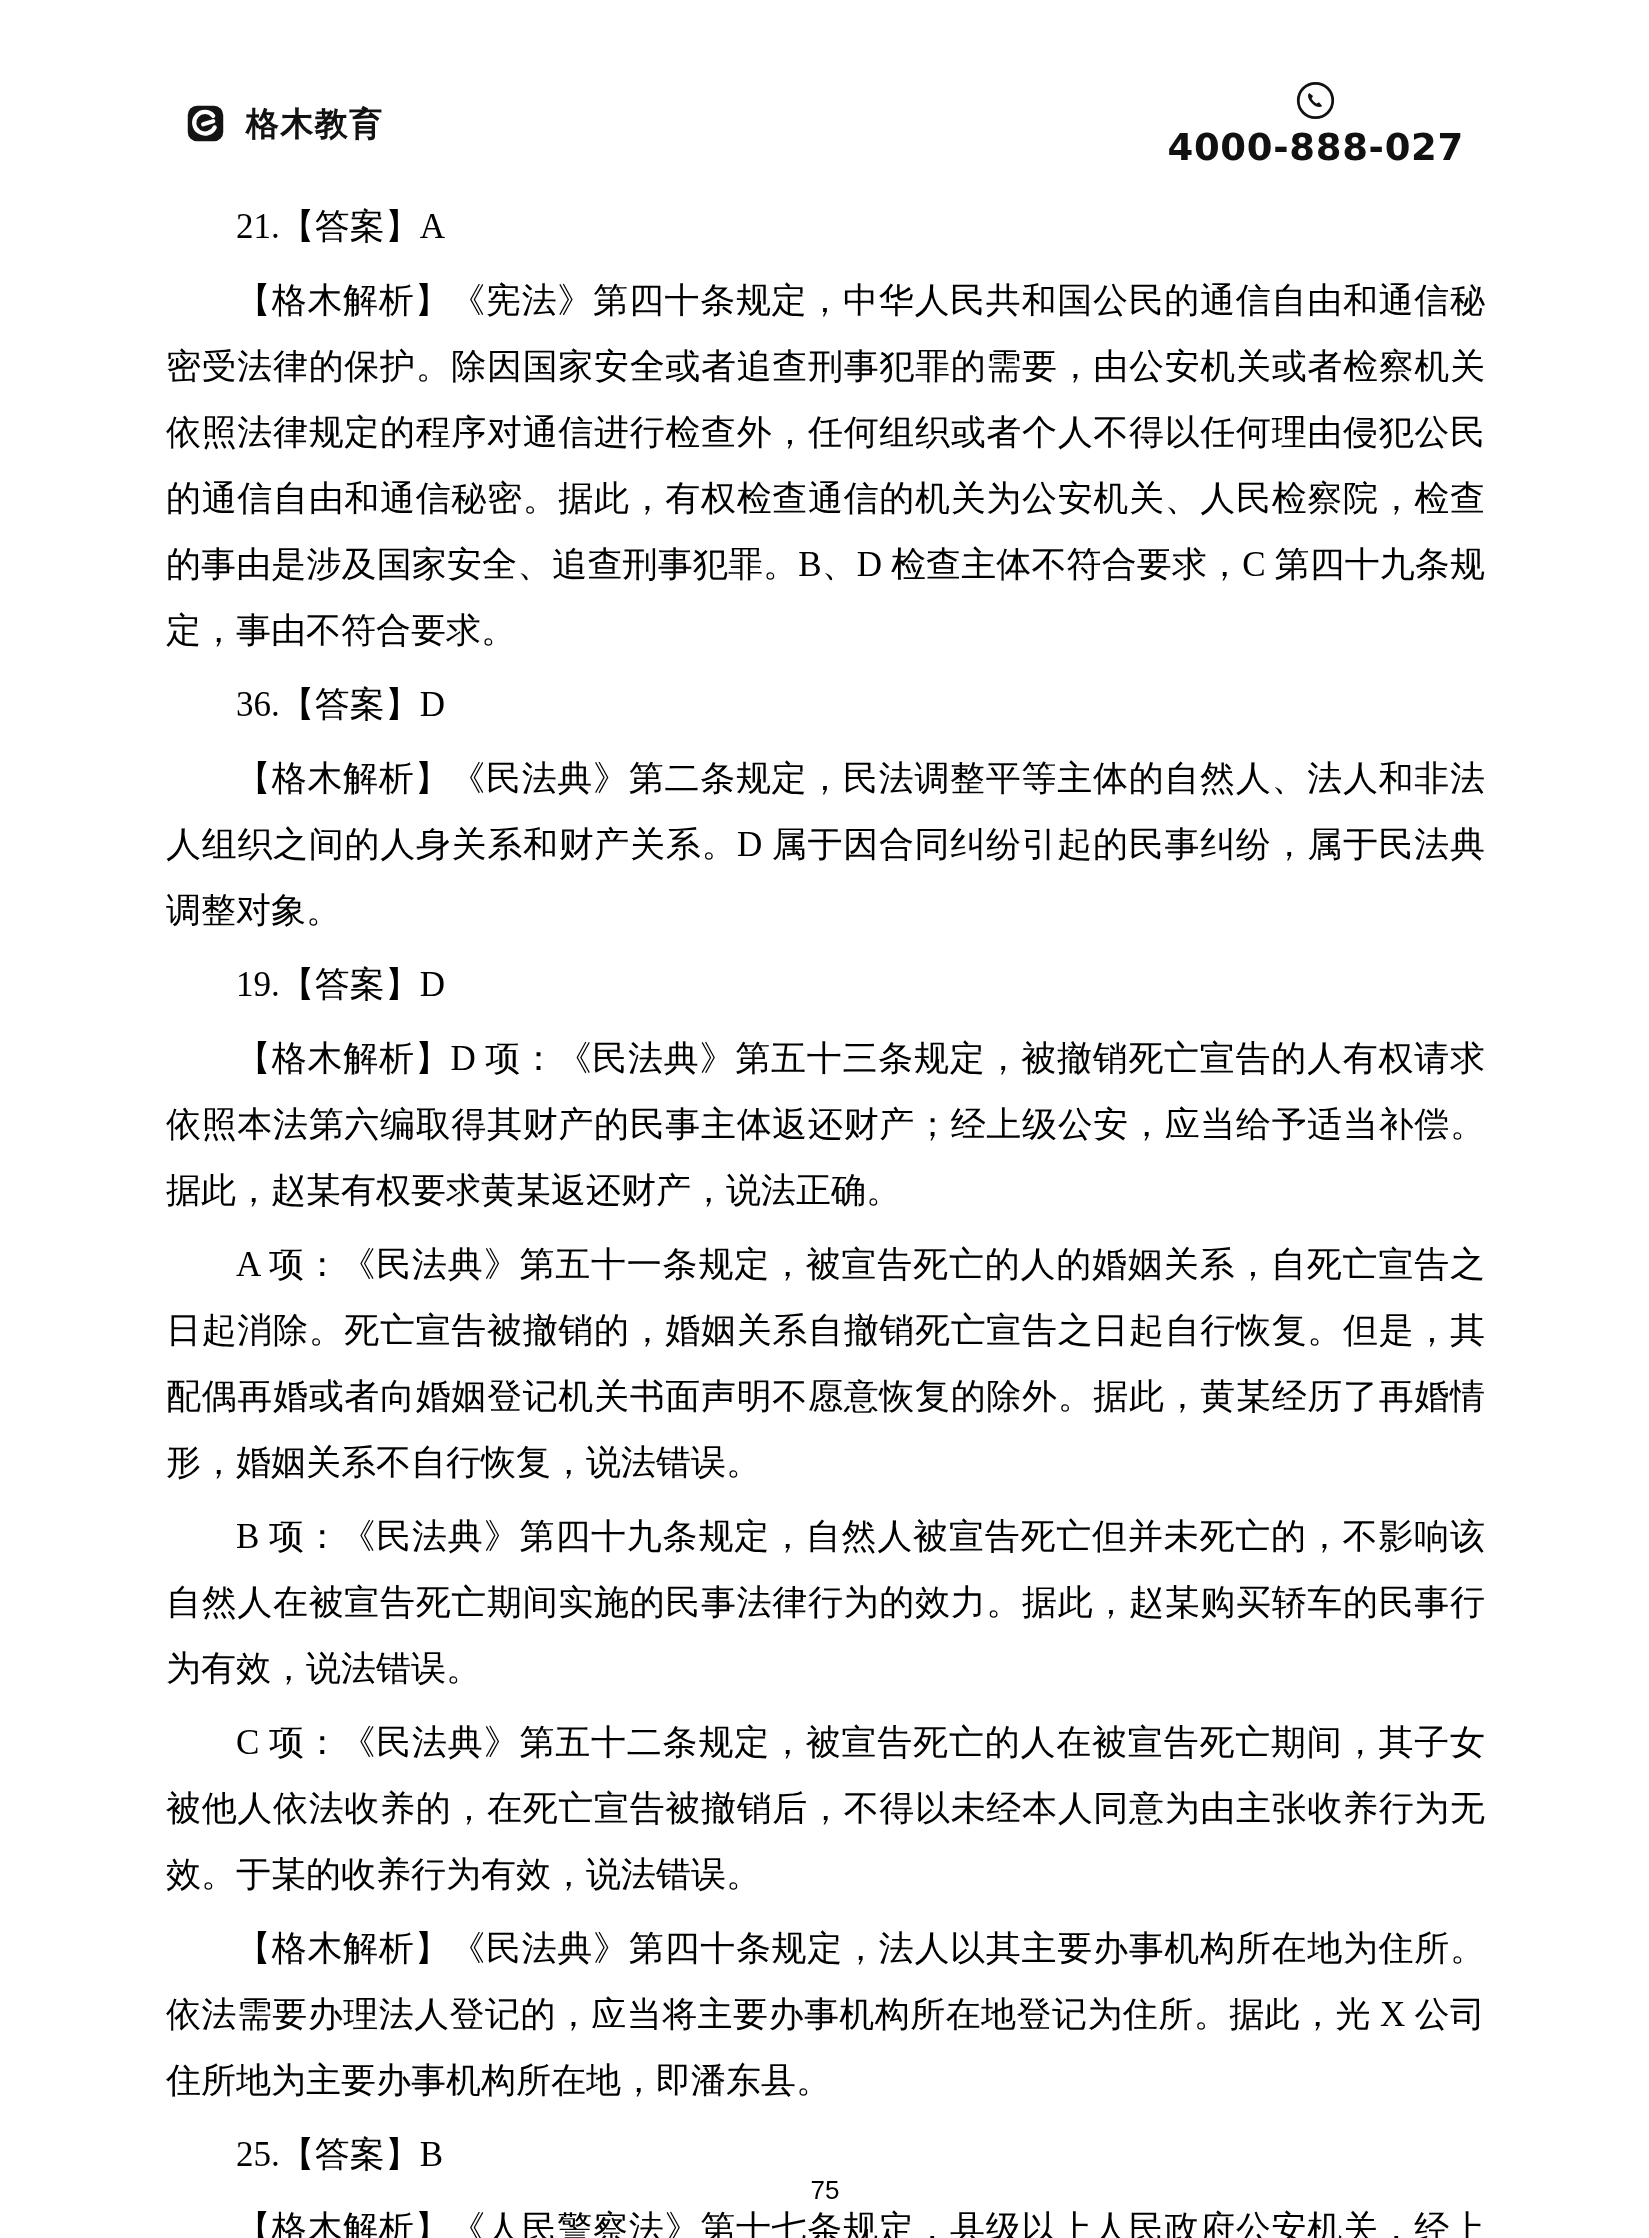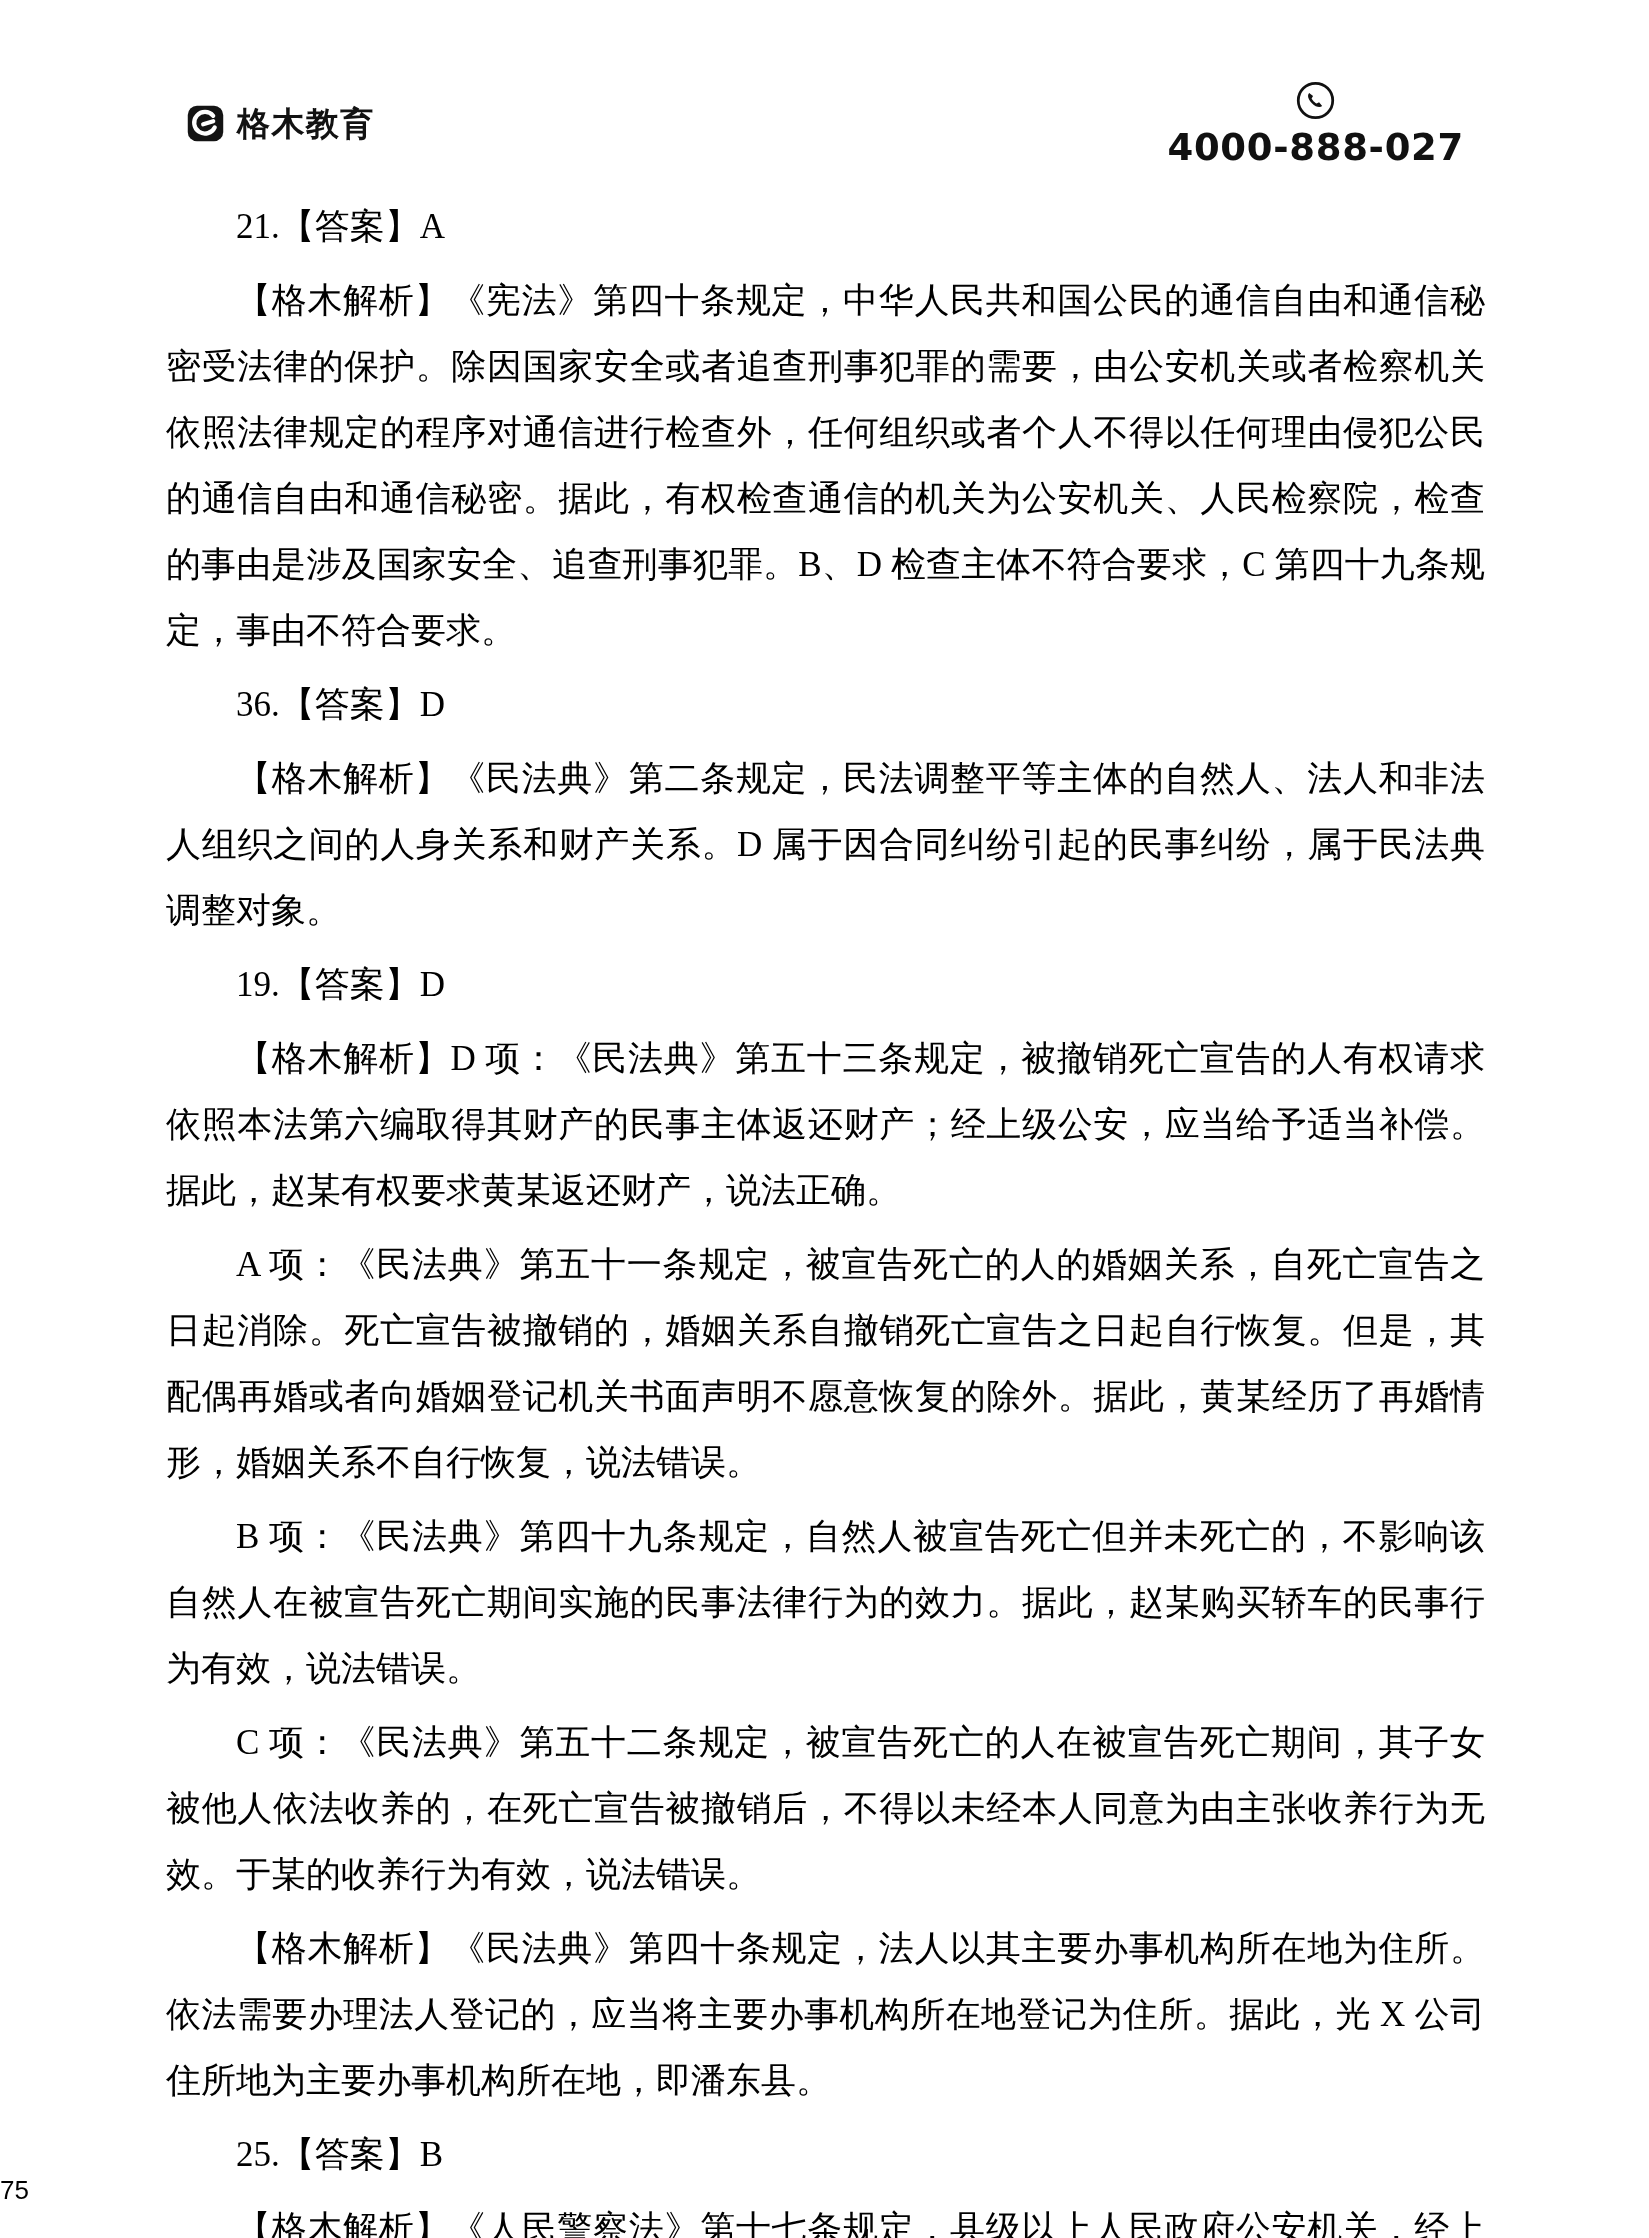"格木教育" .brand { gap: 13px -> 22px }
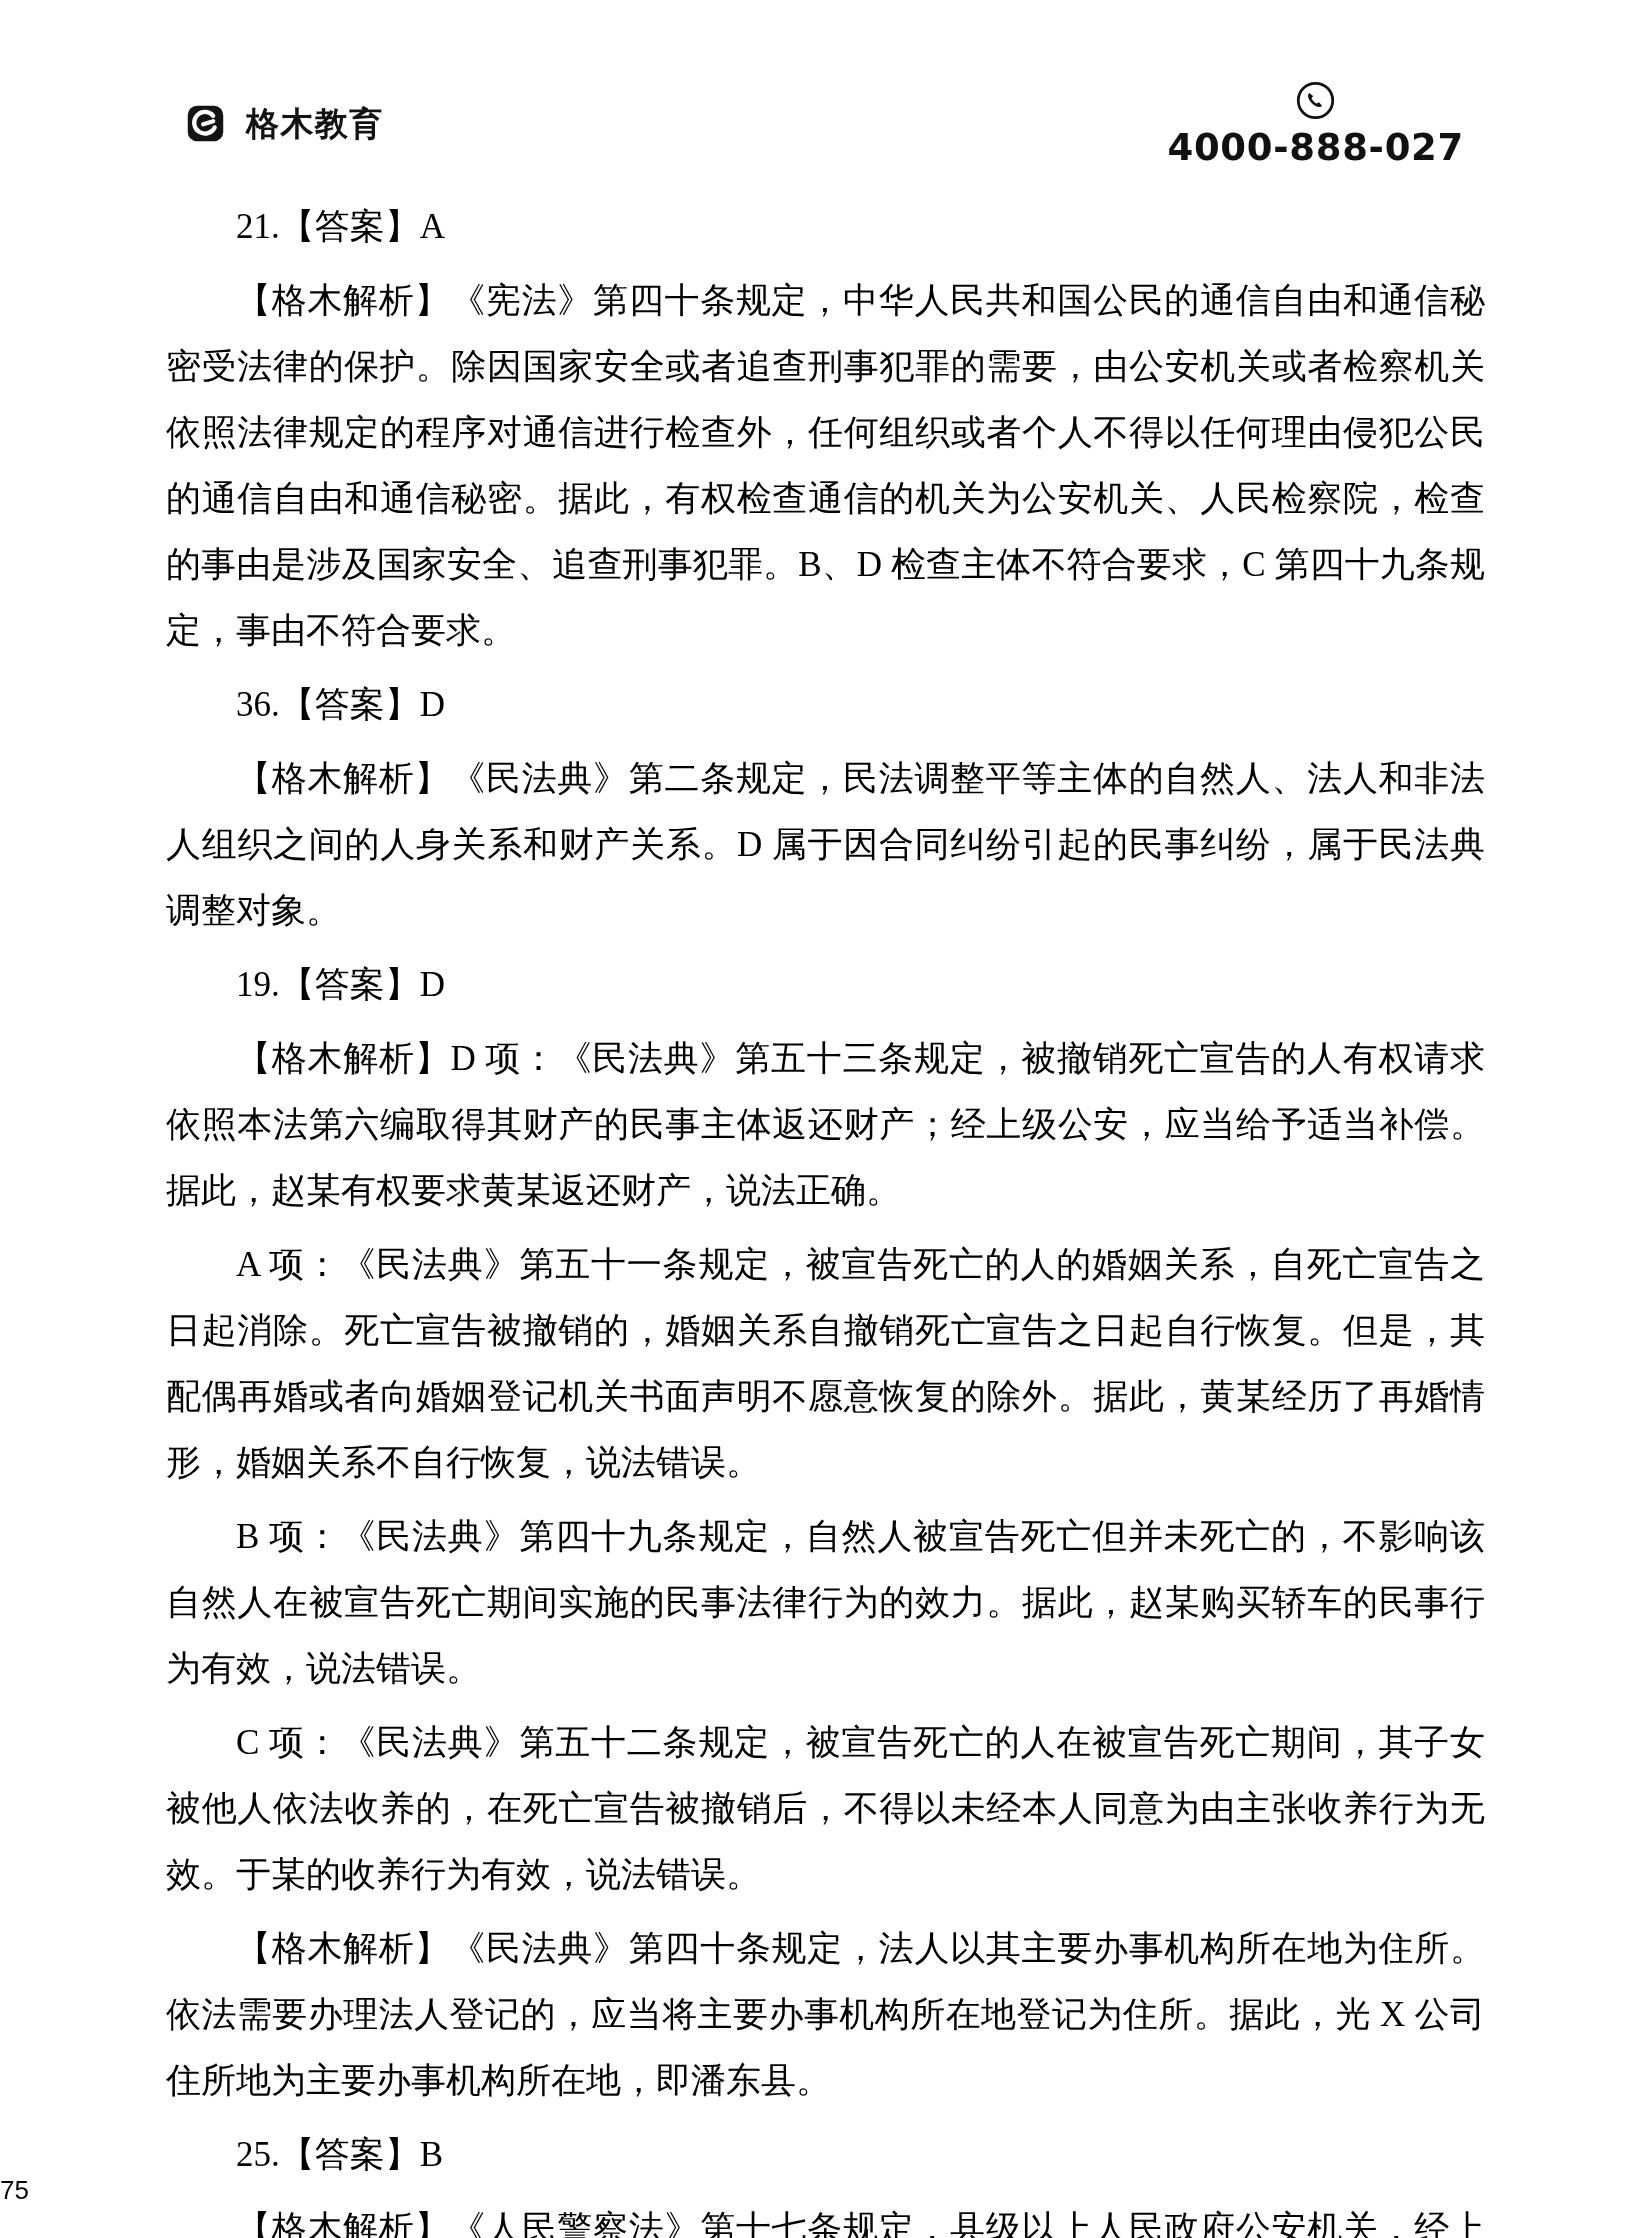"75" .footer { text-align: left -> center }
